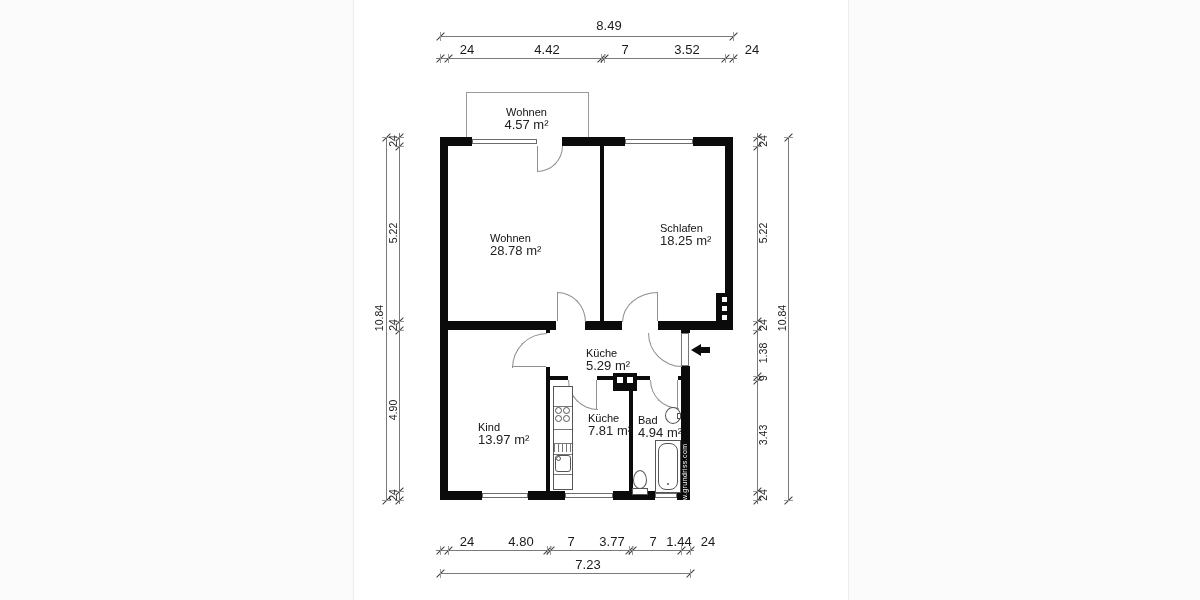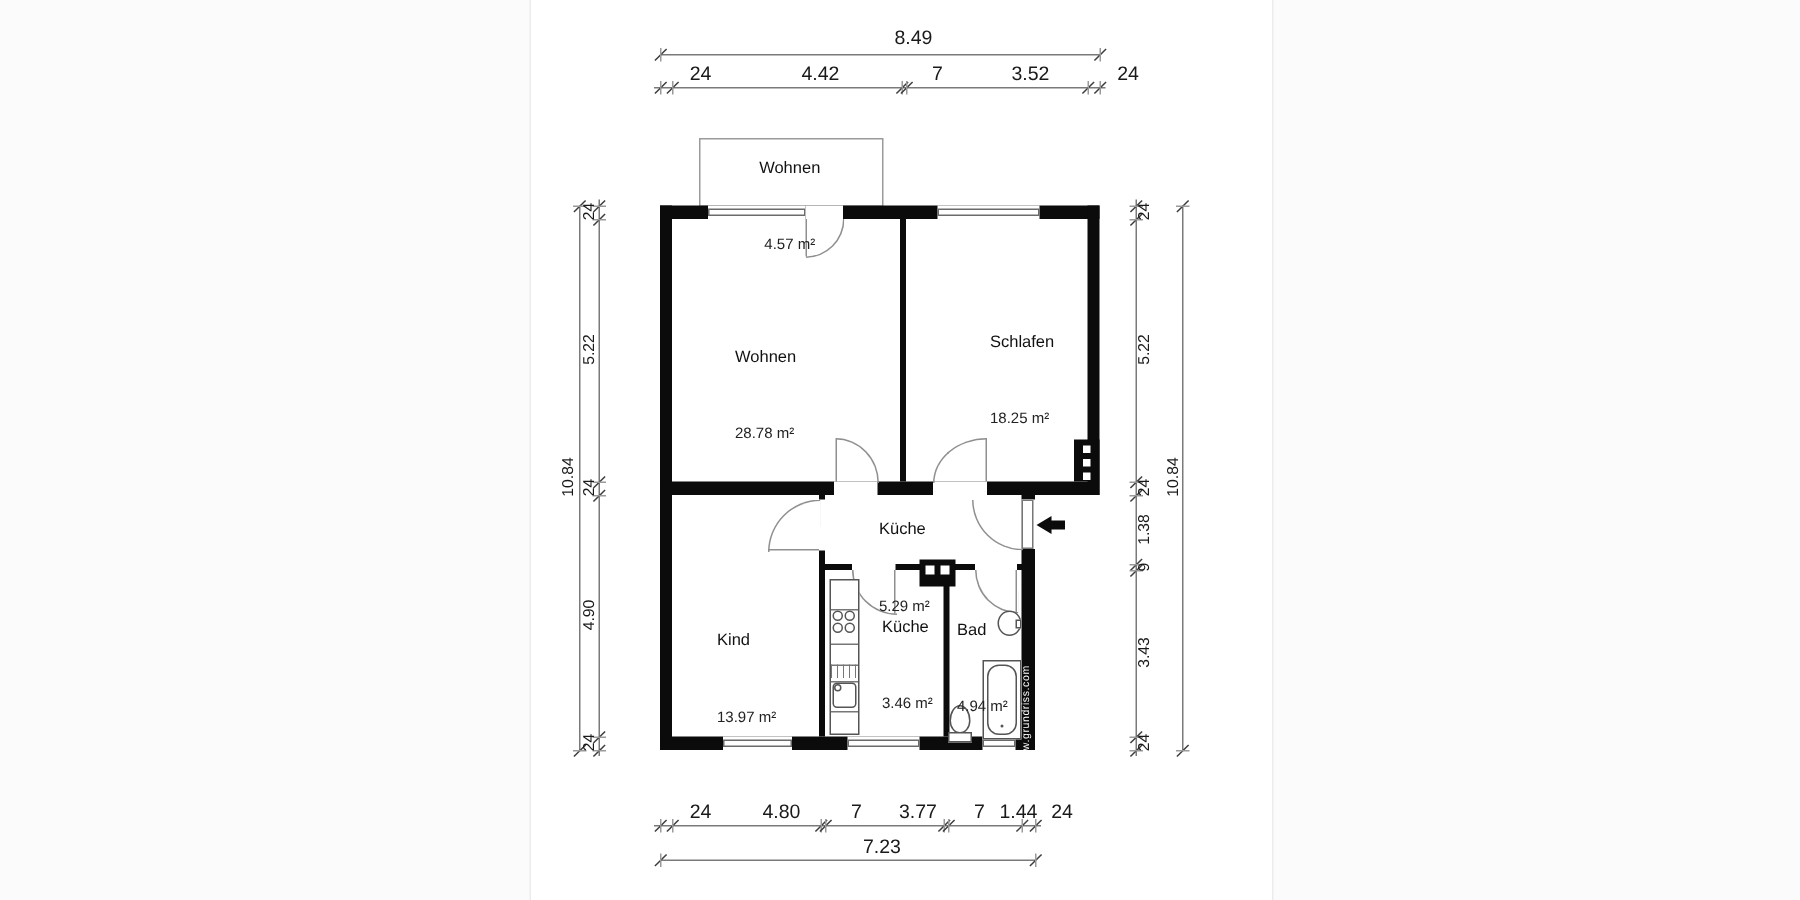"4.57 m²" .rarea { font-size: 10px -> 13px; margin-top: 40px -> none }
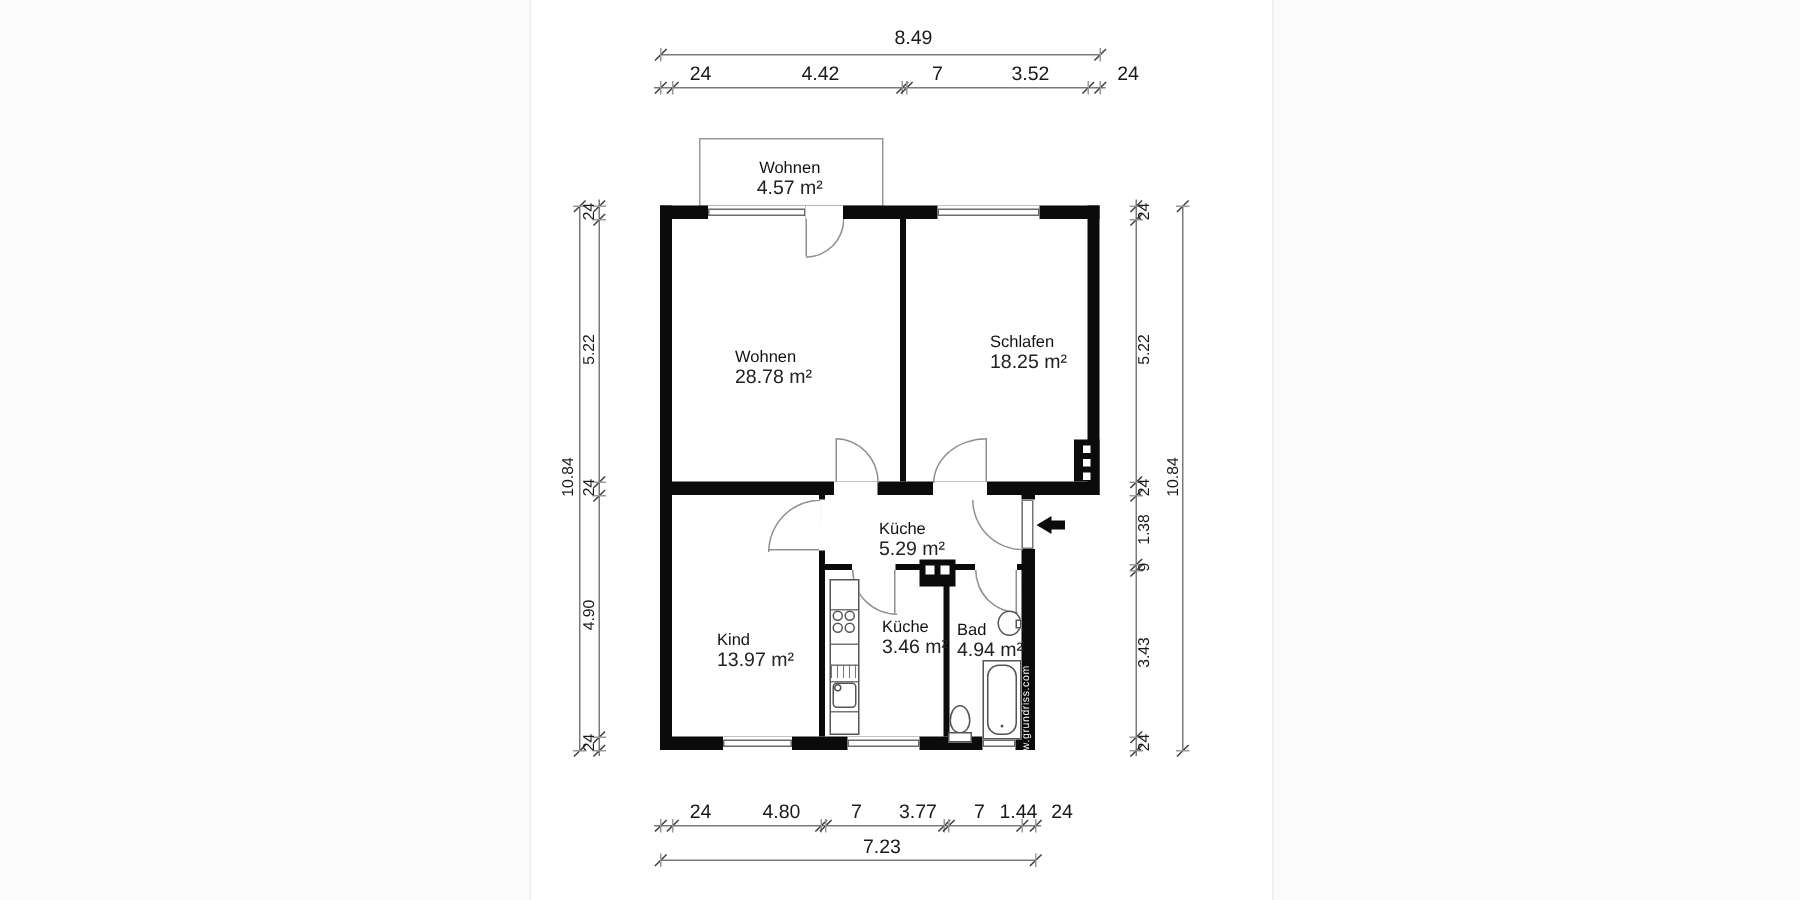"3.46 m²" div.rarea { text: 3.46 -> 7.81 }
